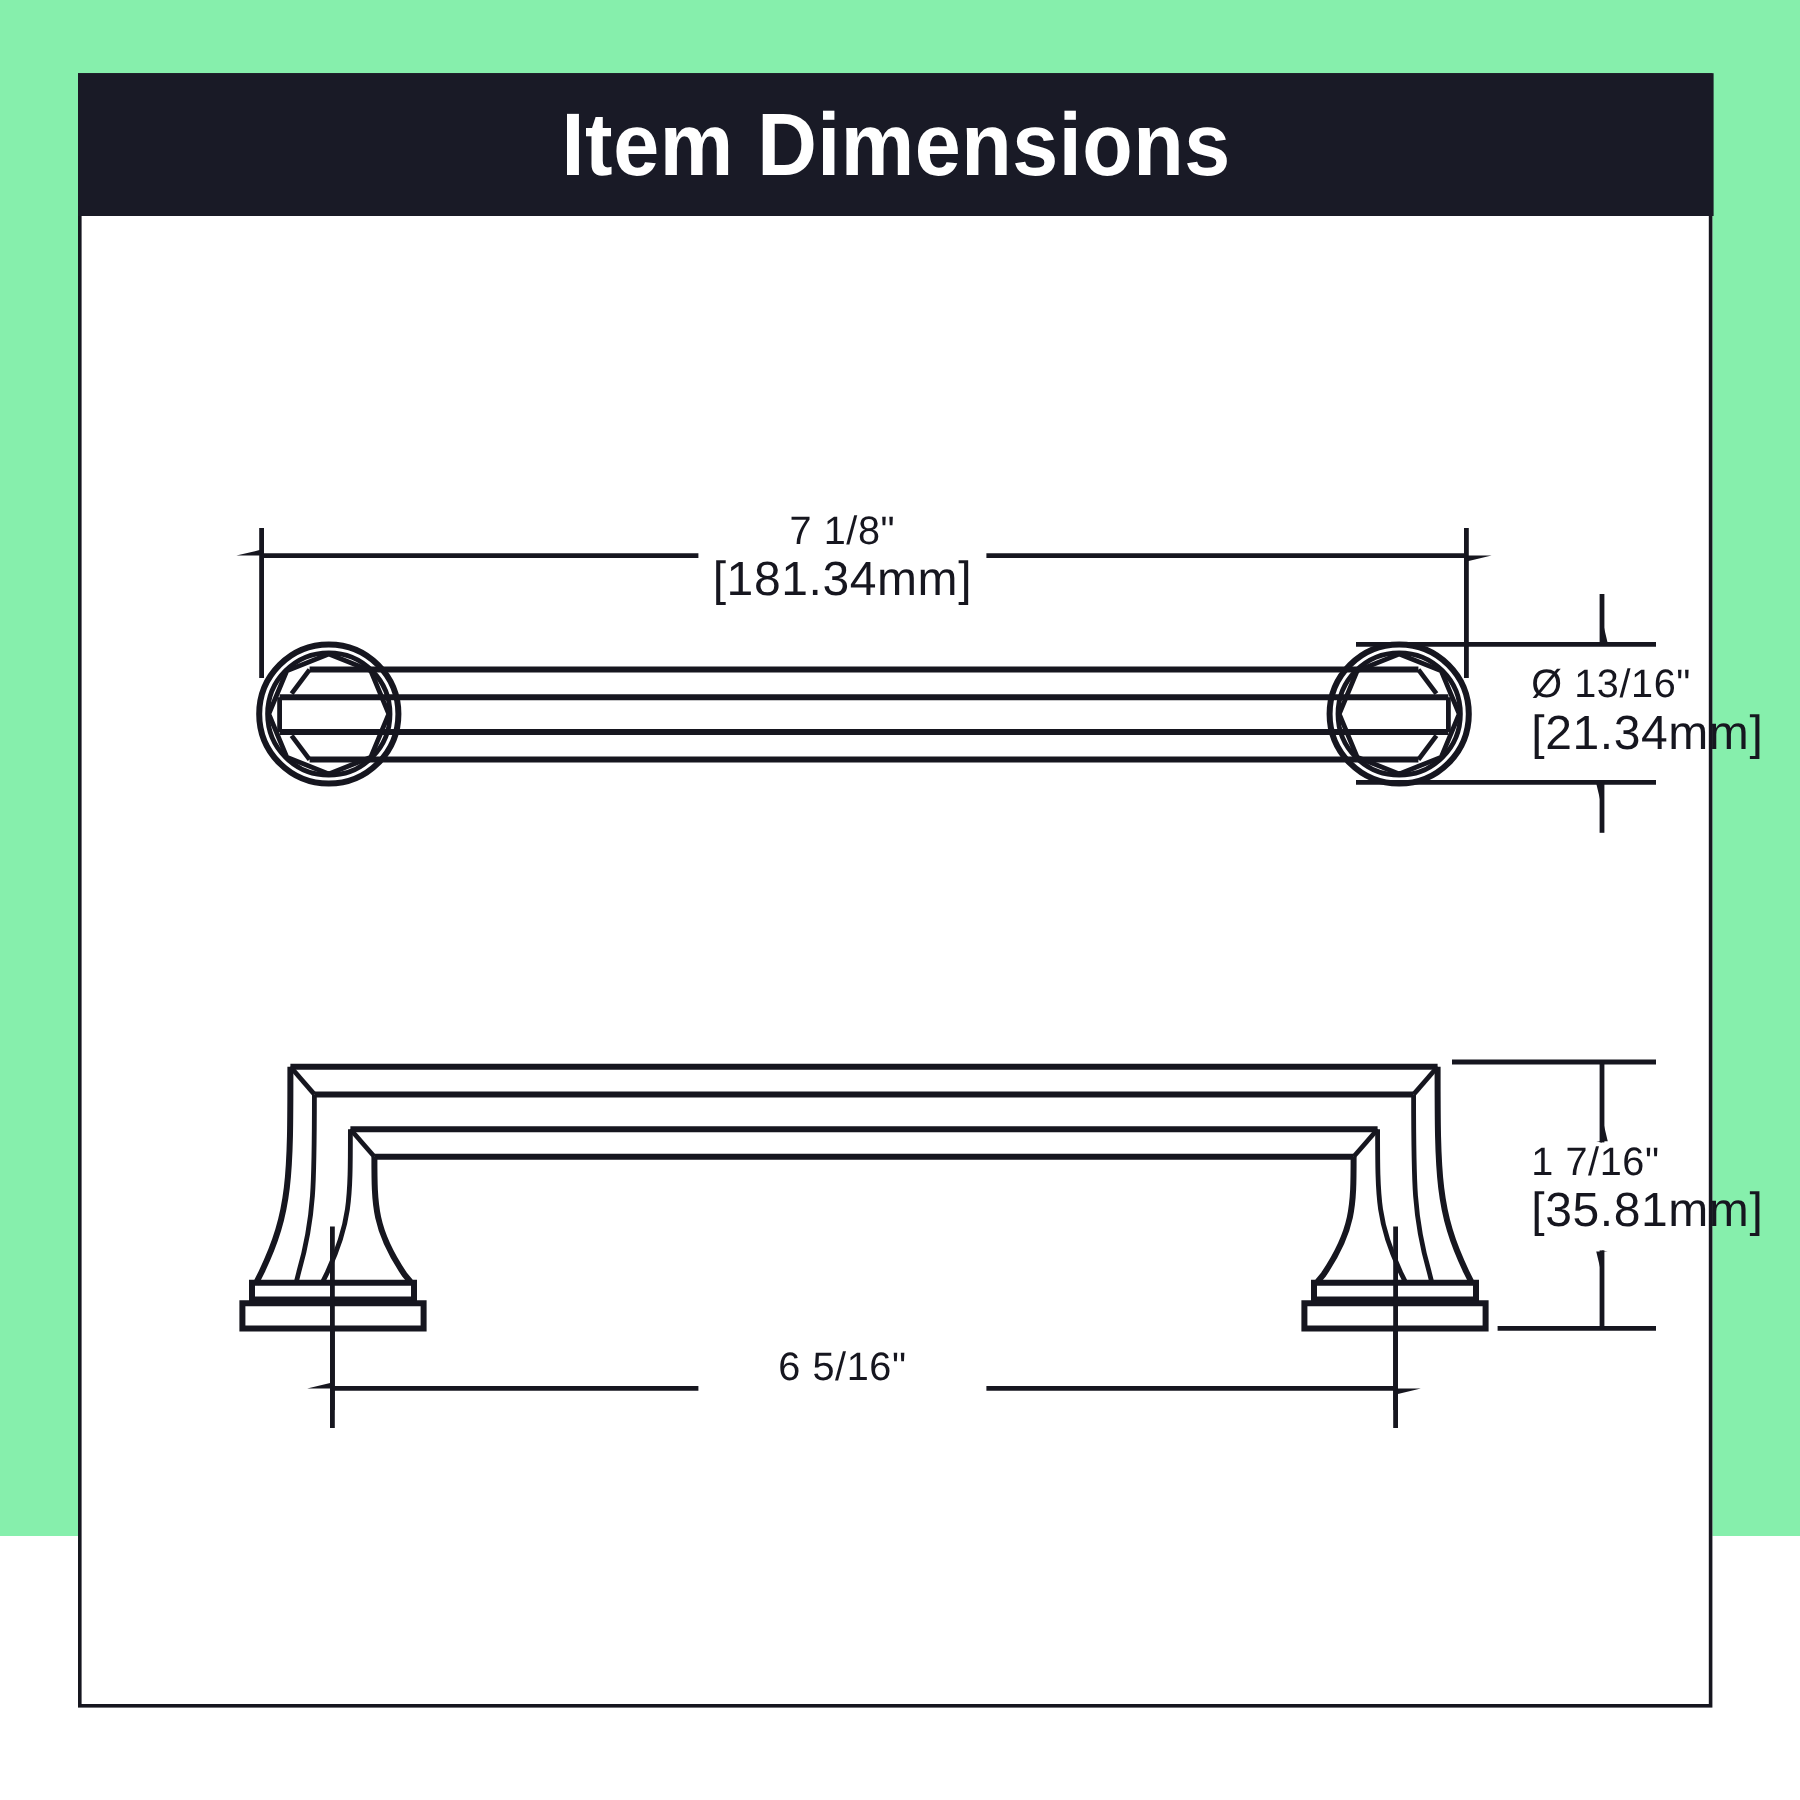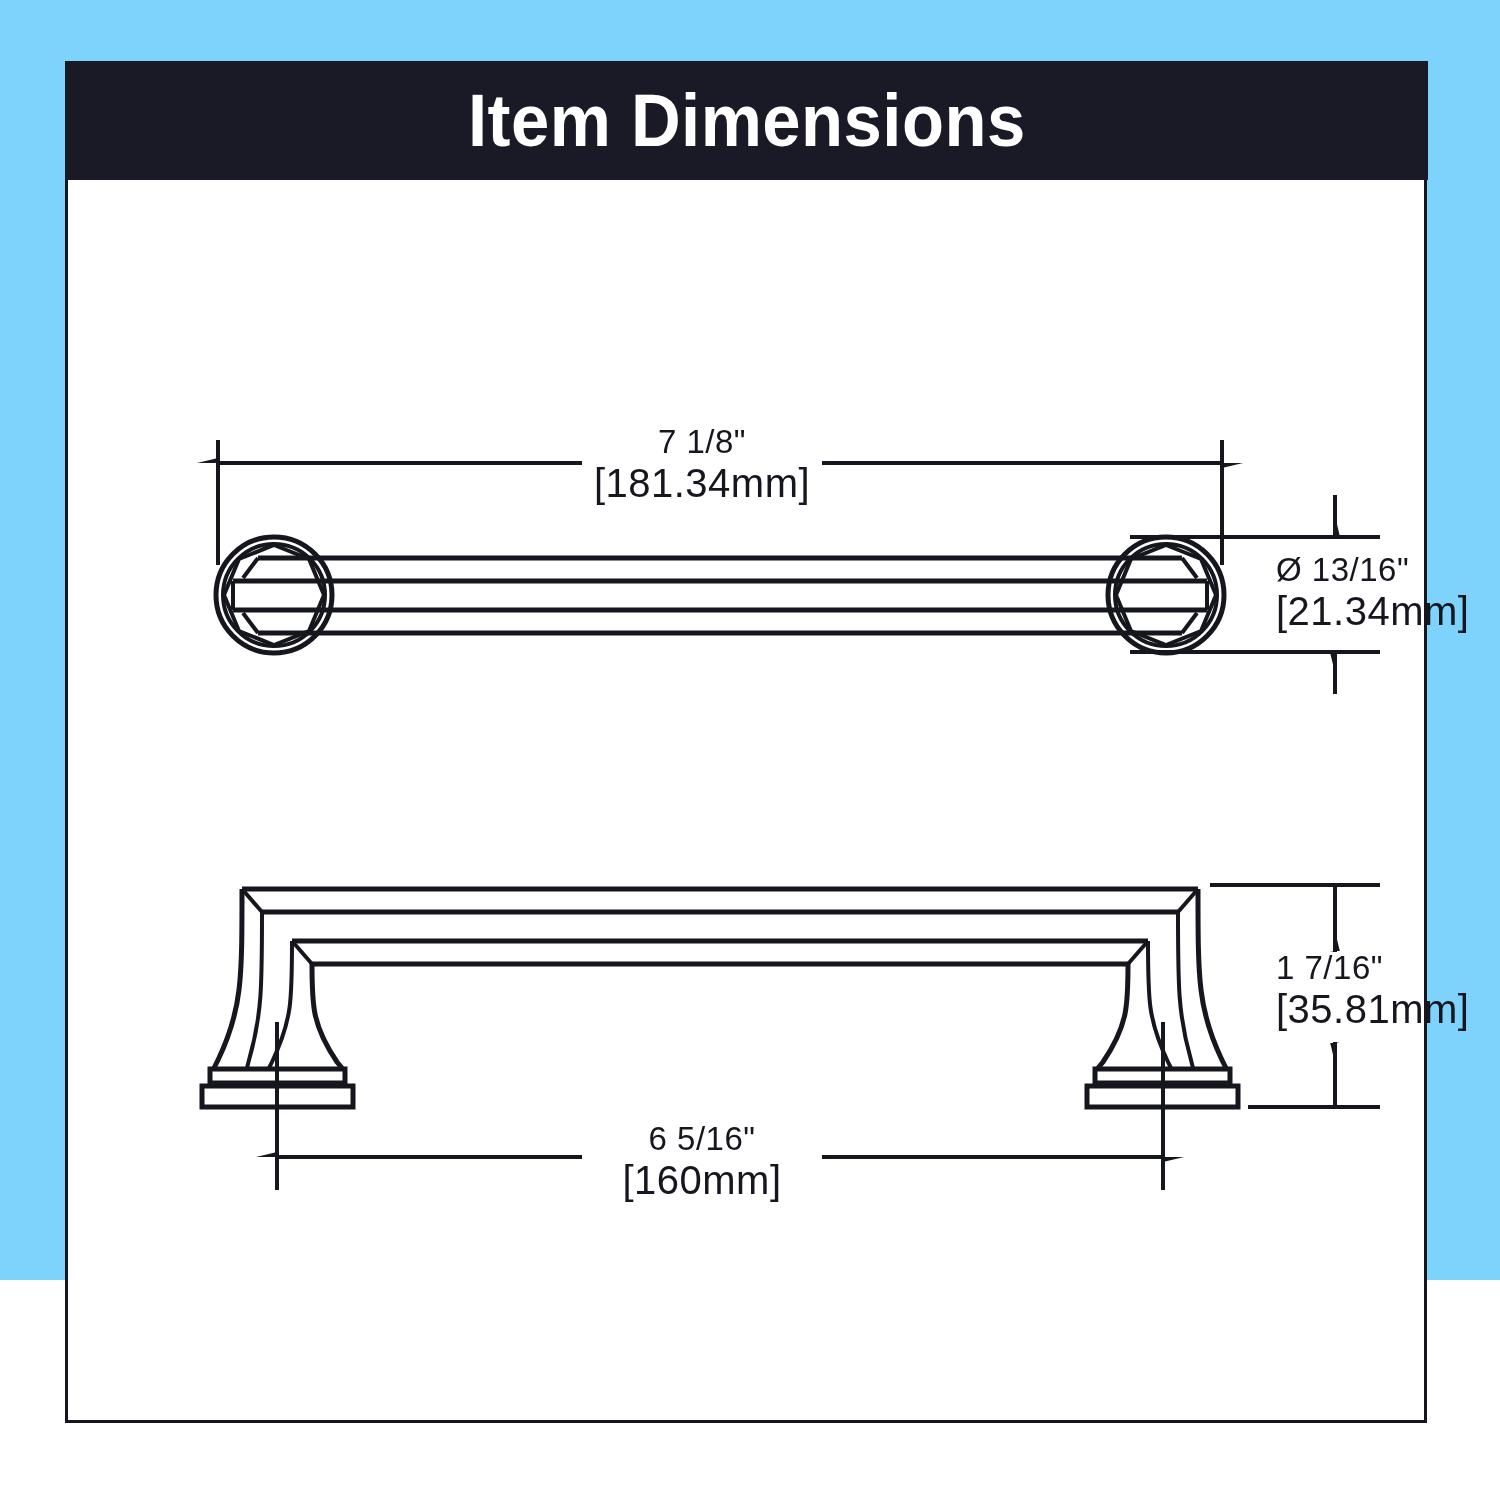"Item Dimensions" #page { background: #7dd3fc -> #86efac }
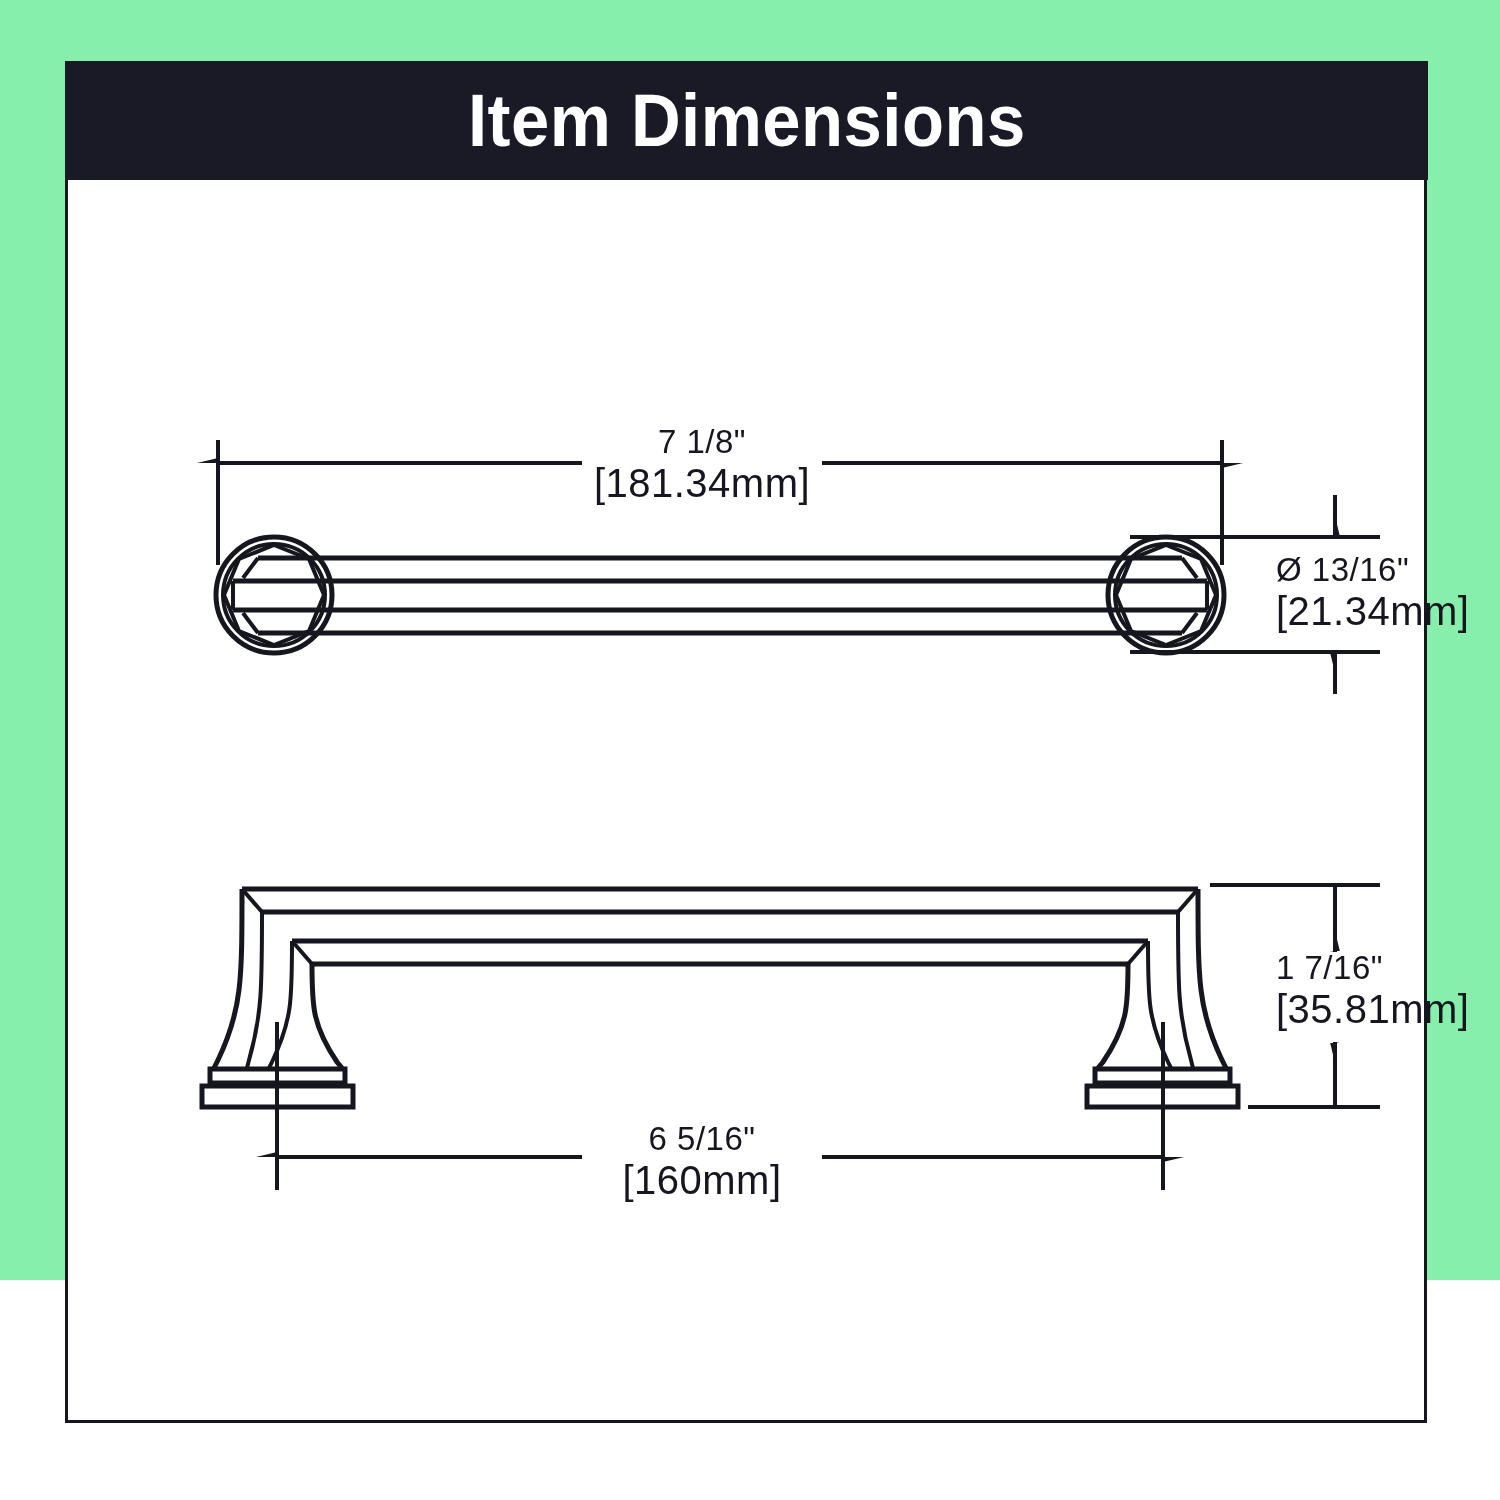"[160mm]" span.l2 { html: <span>[160mm]</span> -> none }
